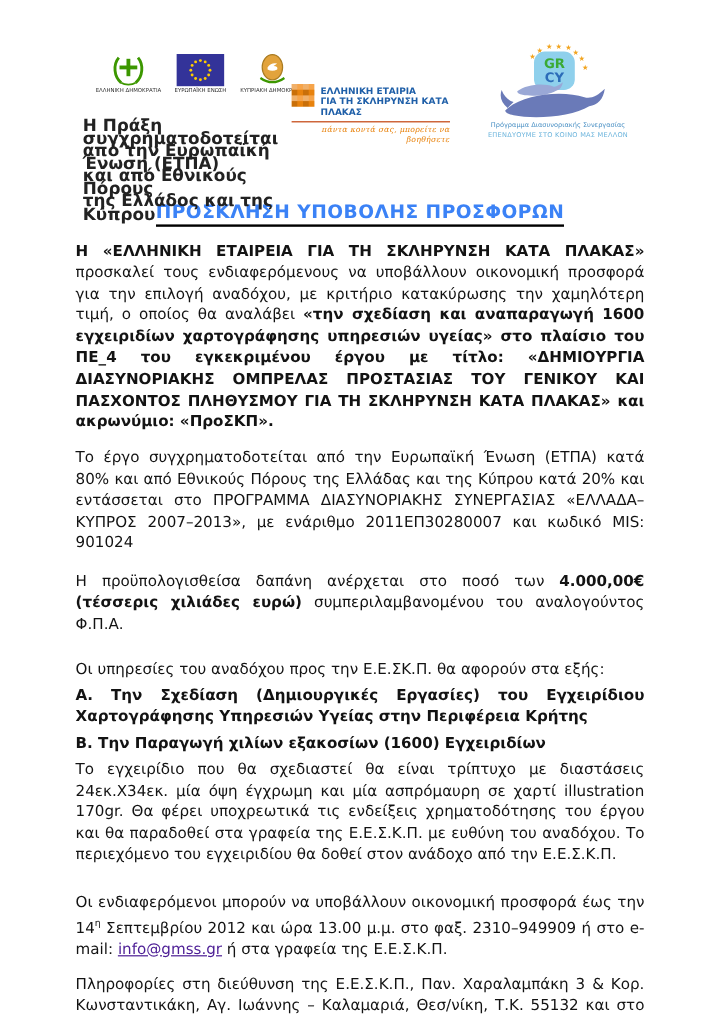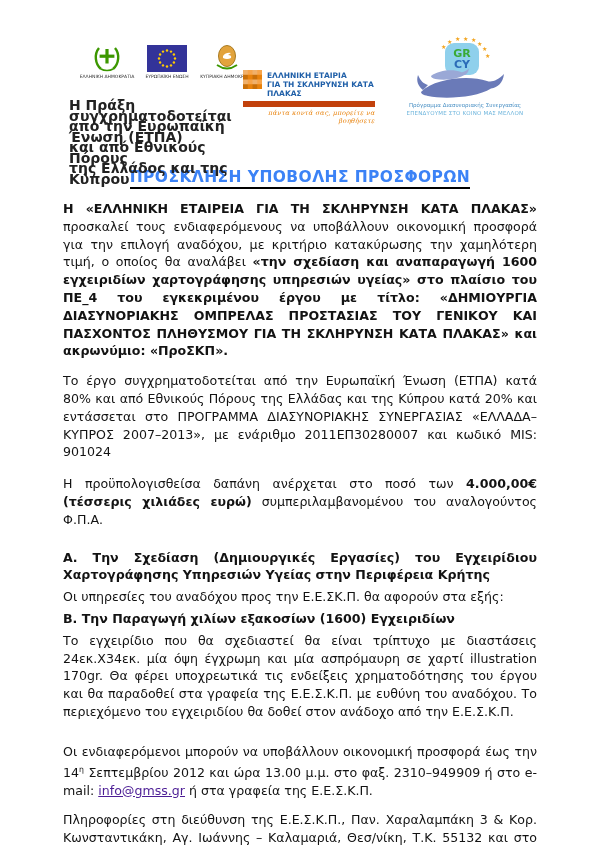"ΕΛΛΗΝΙΚΗ ΕΤΑΙΡΙΑ" .ms-logo-row { border-bottom: 6px solid #c2410c -> 1px solid #c2410c }
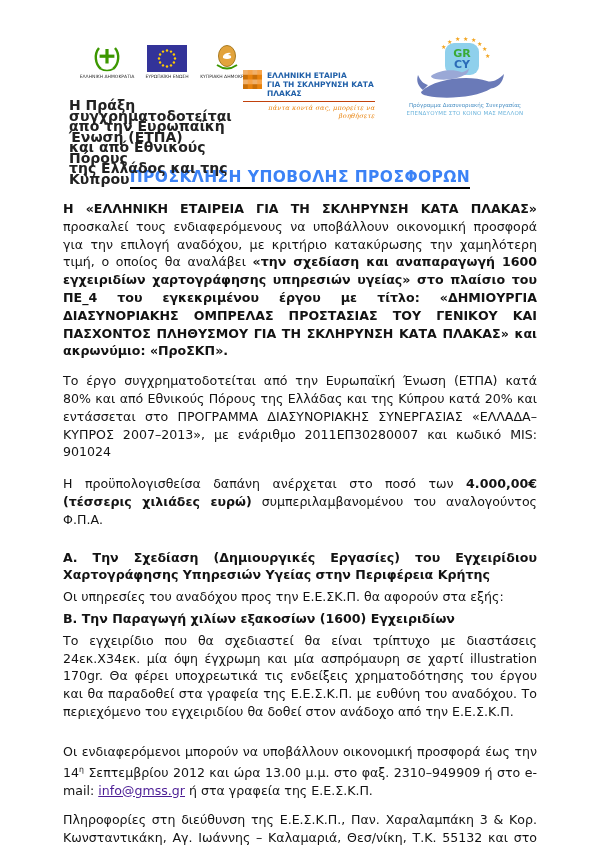"Α. Την Σχεδίαση (Δημιουργικές Εργασίες)" p.mb-sm { order: before "Οι υπηρεσίες του αναδόχου προς" -> after "Οι υπηρεσίες του αναδόχου προς" }
